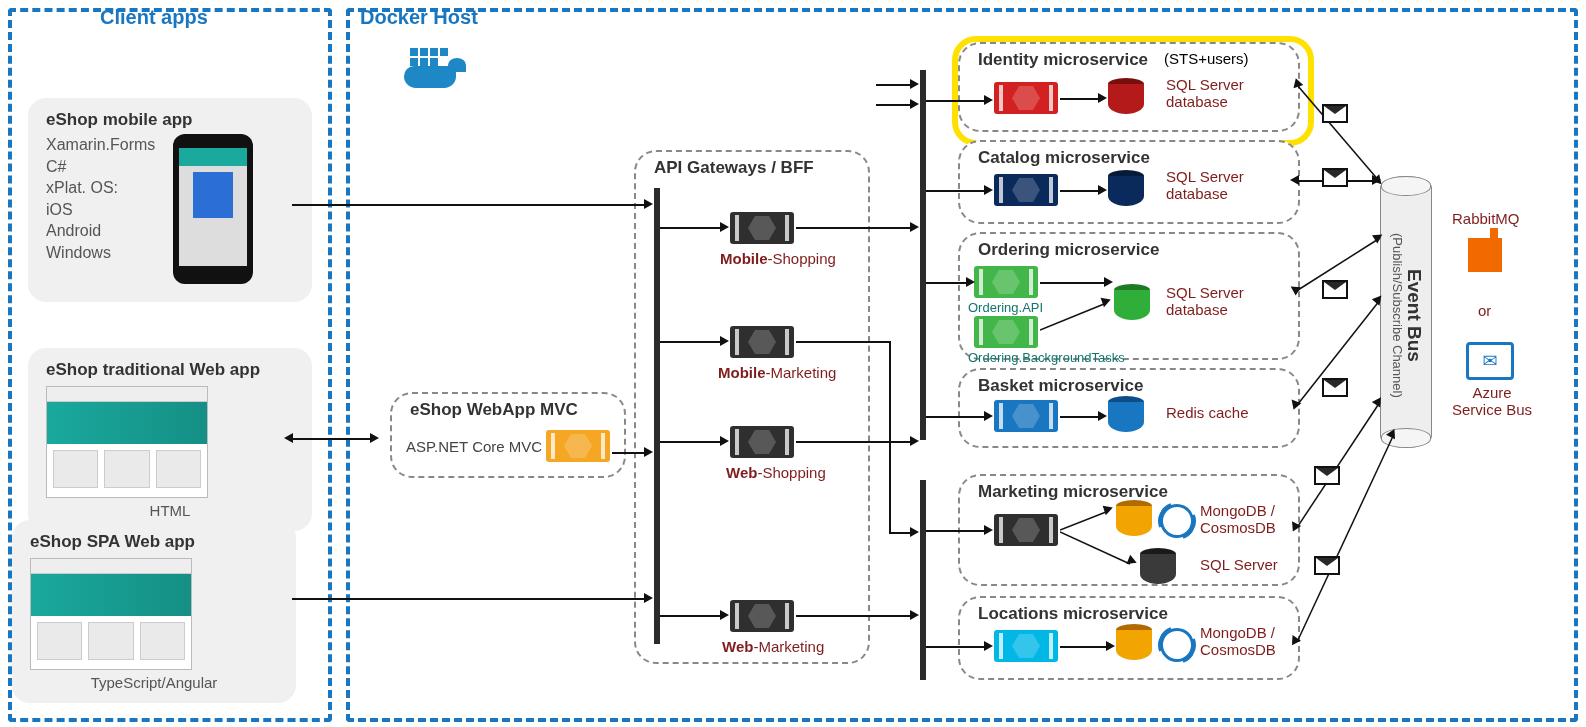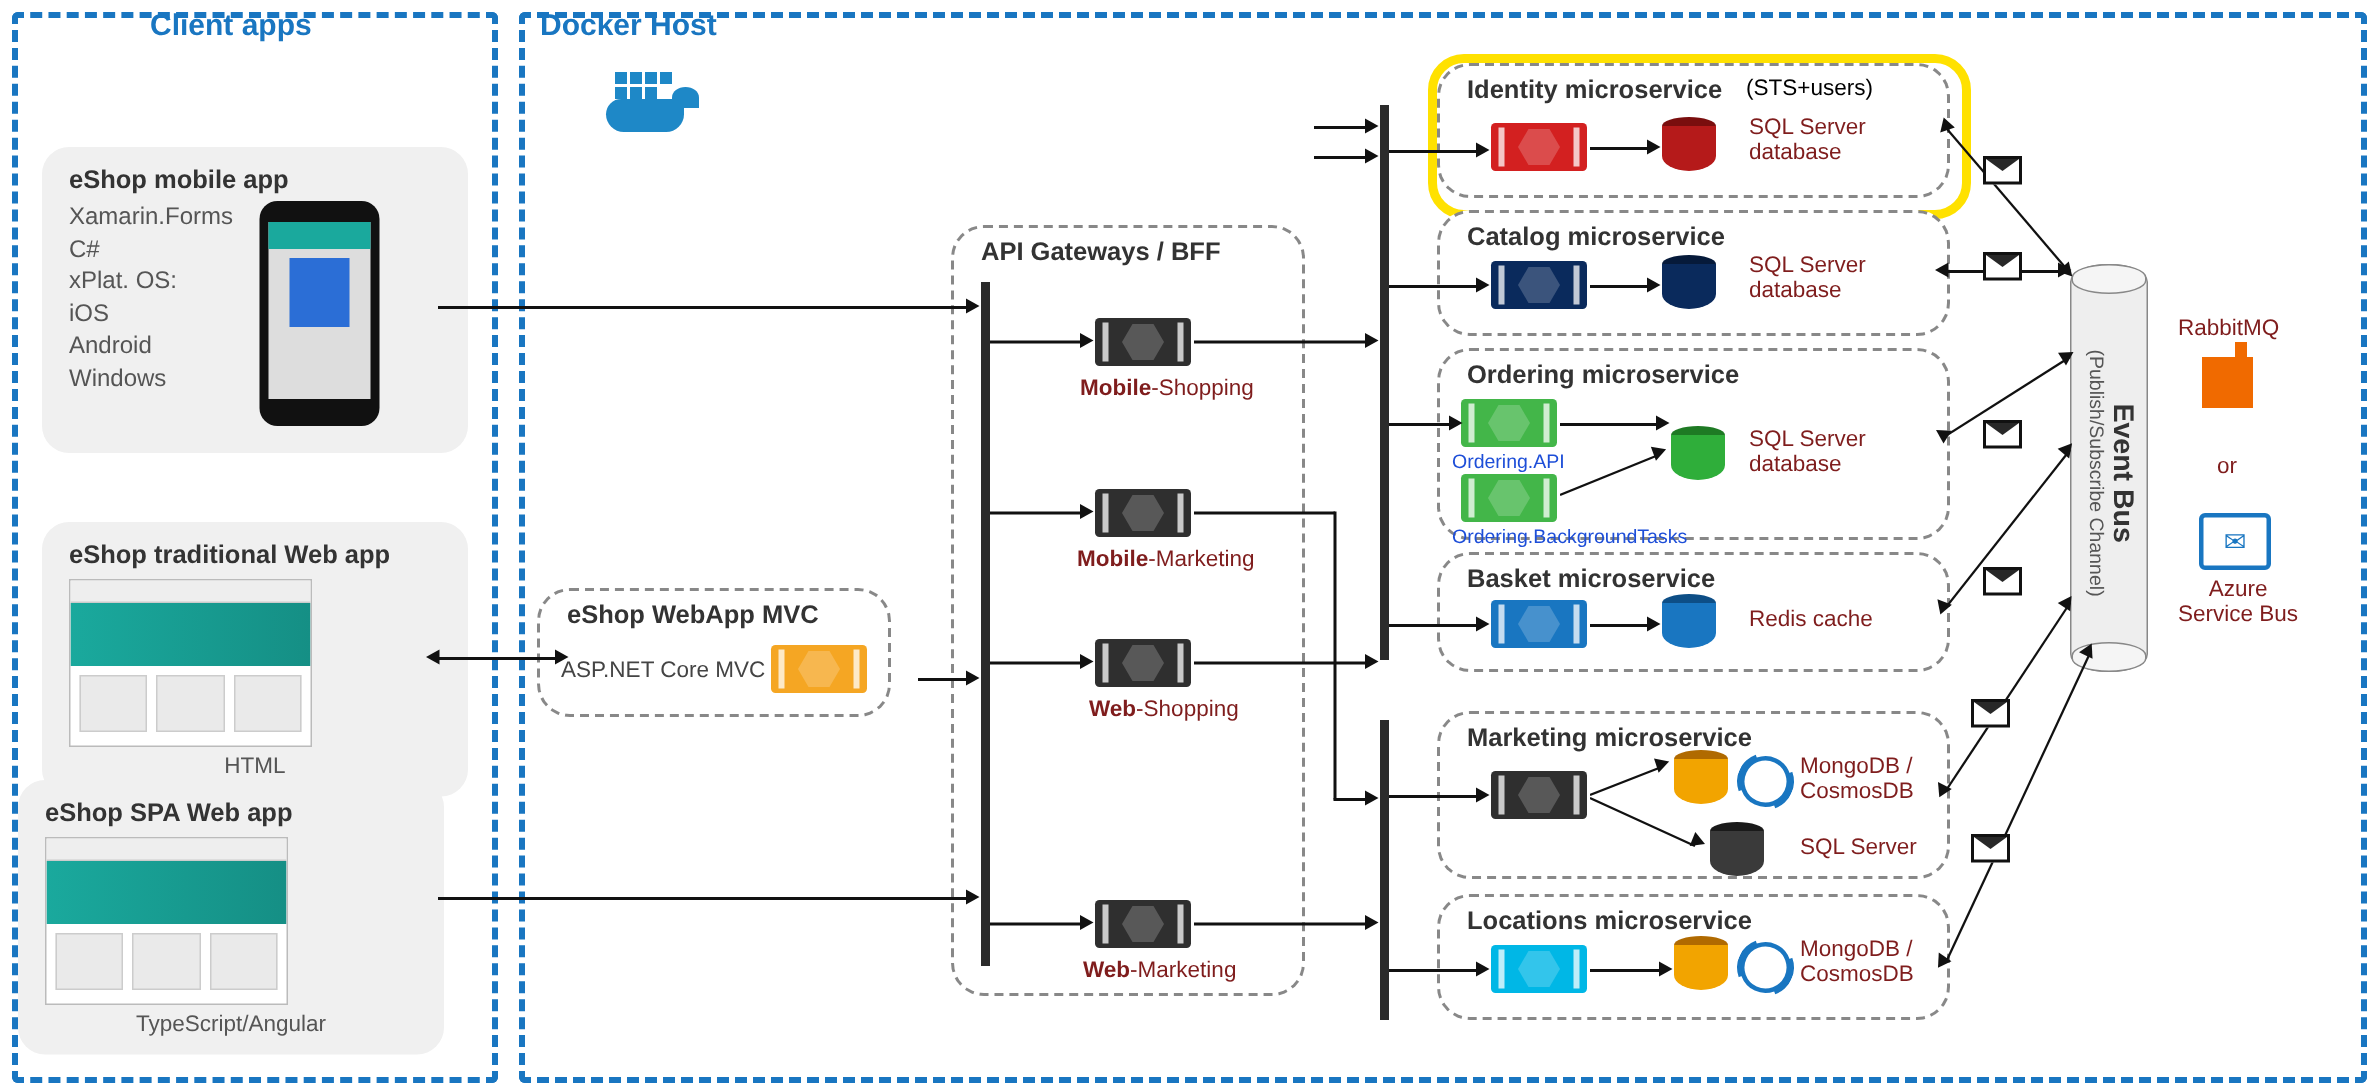"Ordering.API" .small-label { color: #1d4ed8 -> #0f766e }
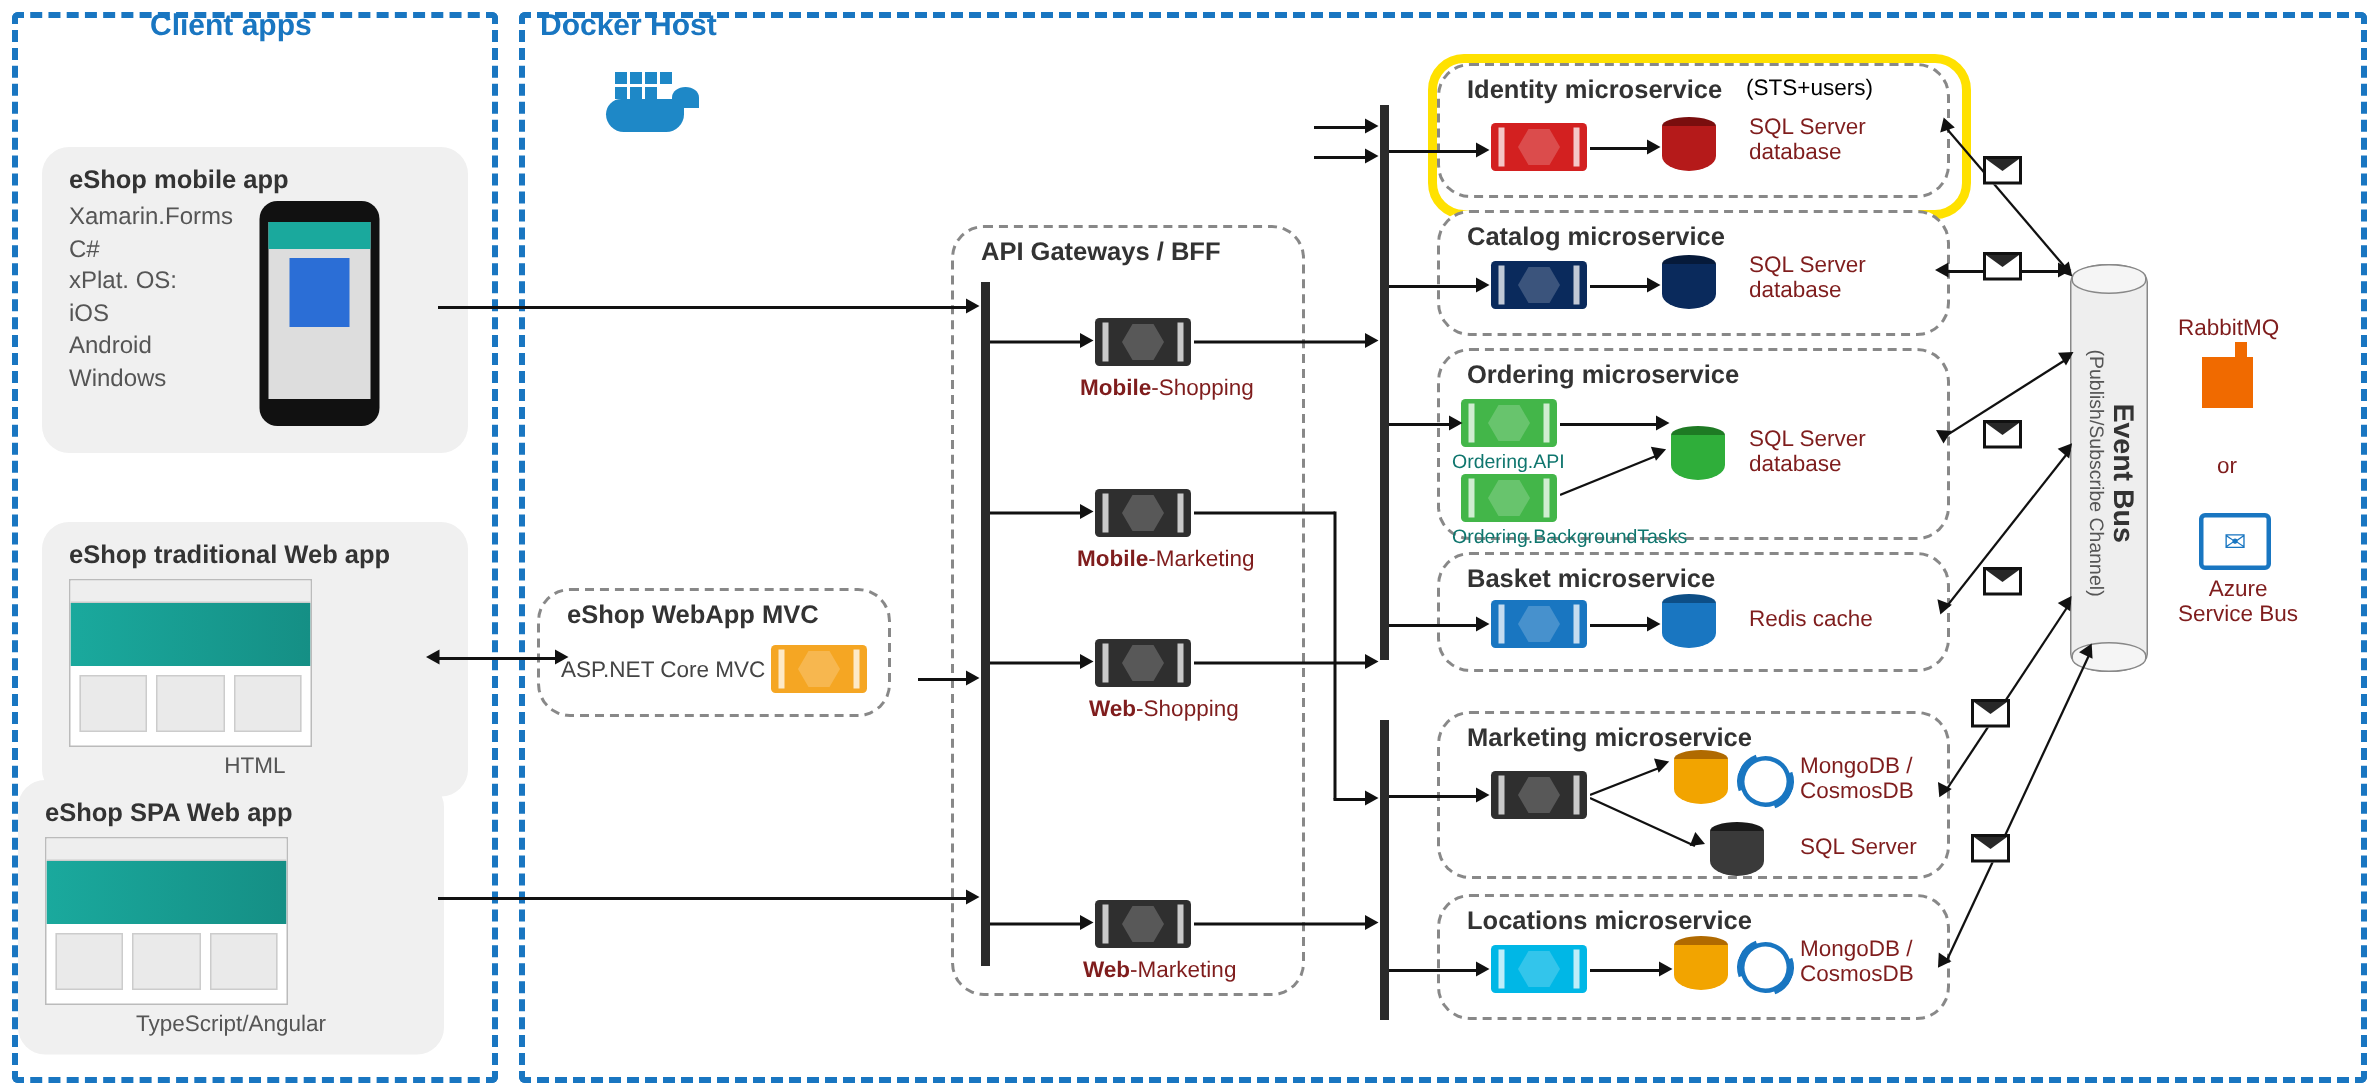"eShop WebApp MVC" div.dashbox { left: 358px -> 390px }
